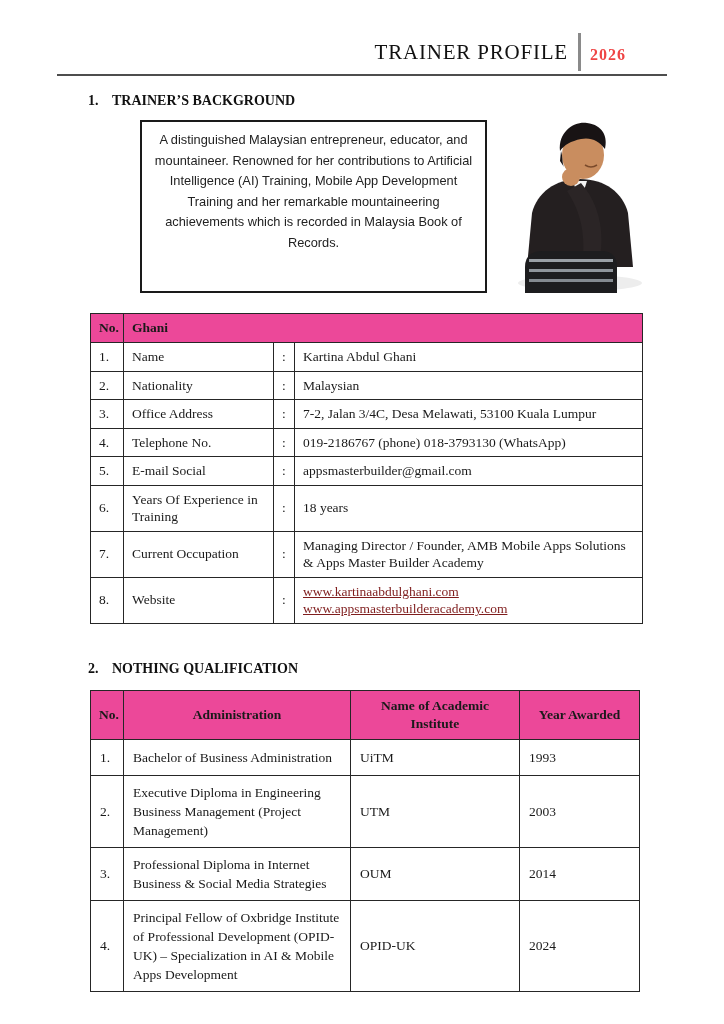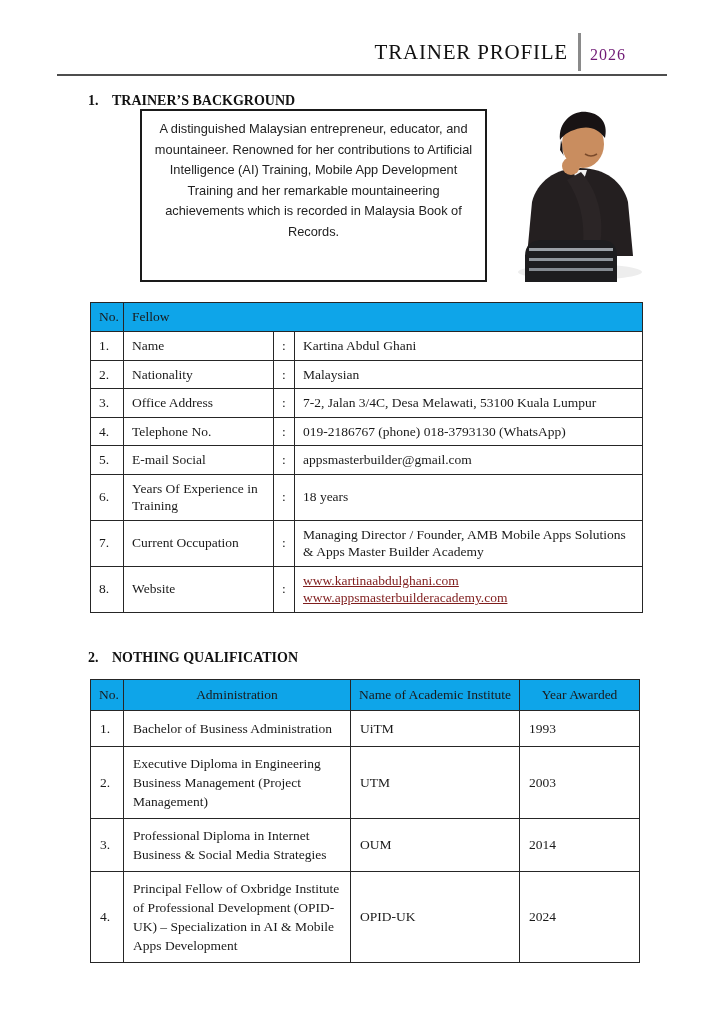"2026" .doc-year { color: #701a75 -> #ef4444; font-weight: normal -> bold }
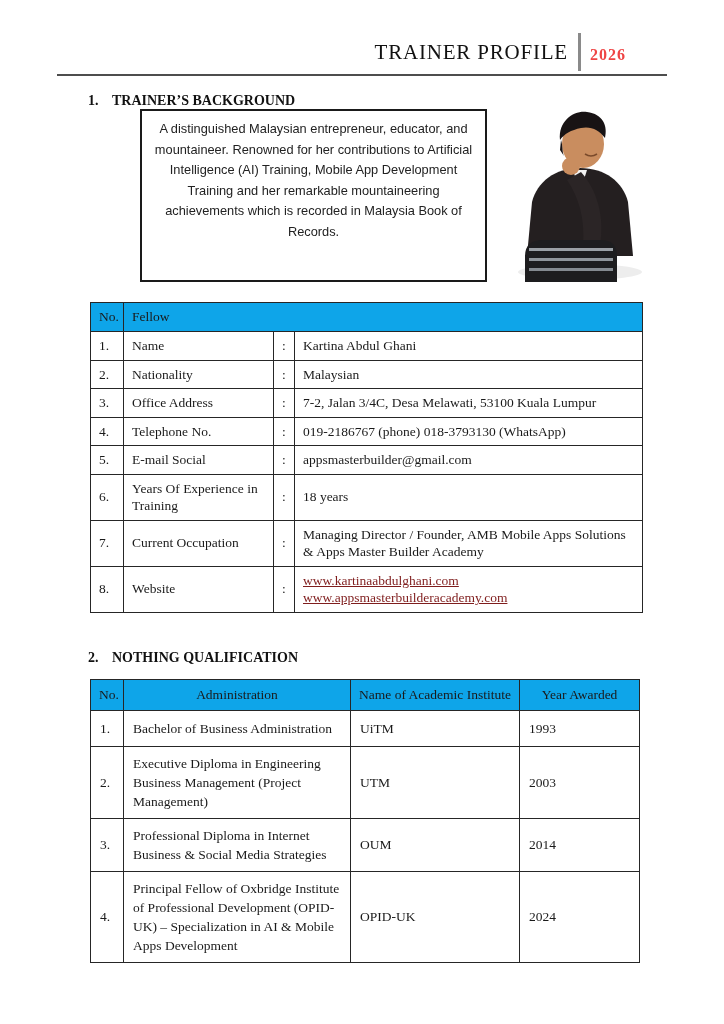"A distinguished Malaysian entrepreneur," .bio-row { margin-top: none -> 11px }
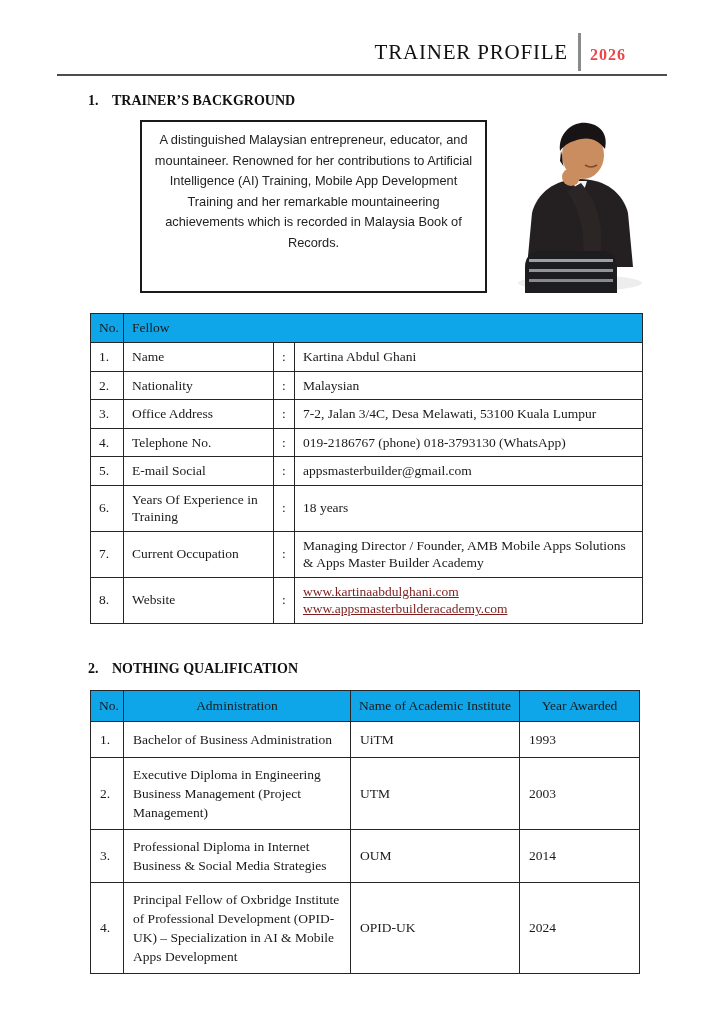"No." th { background: #0ea5e9 -> #ec4899; font-weight: normal -> bold }
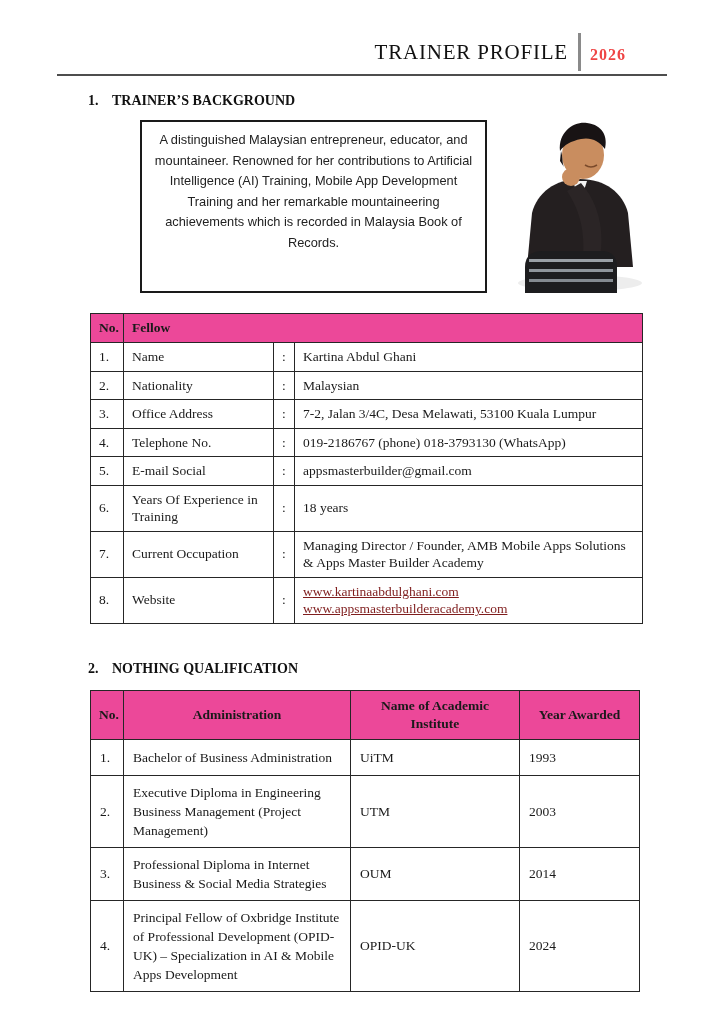"Fellow" th { text: Fellow -> Ghani }
